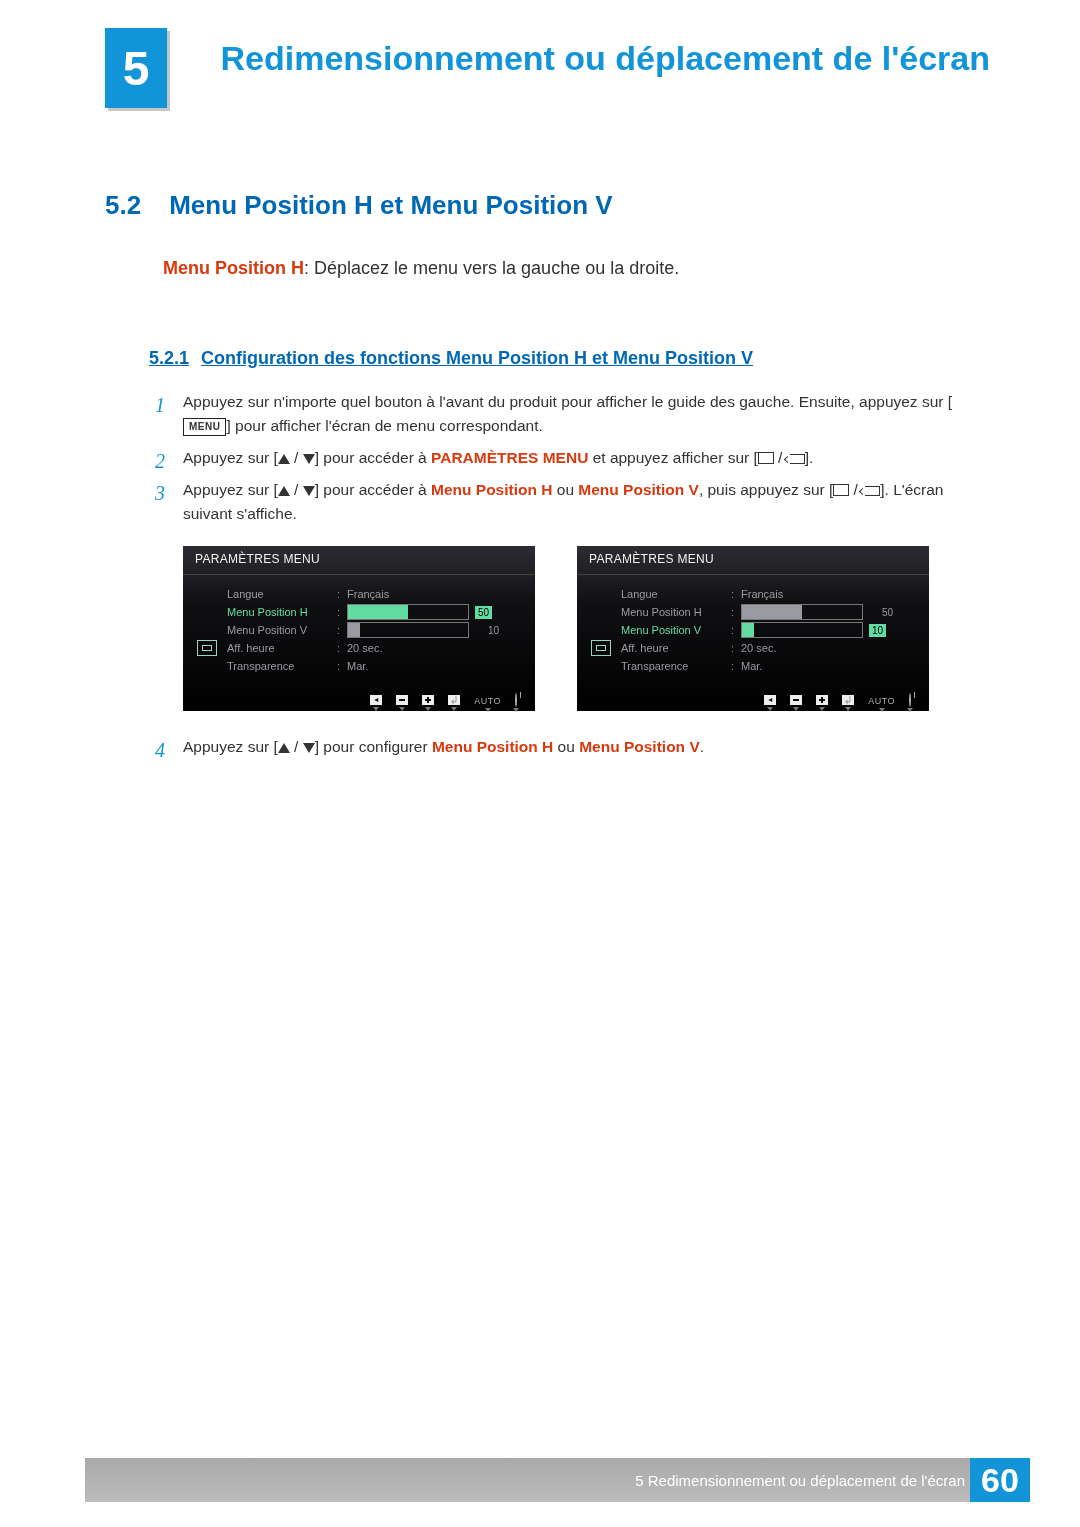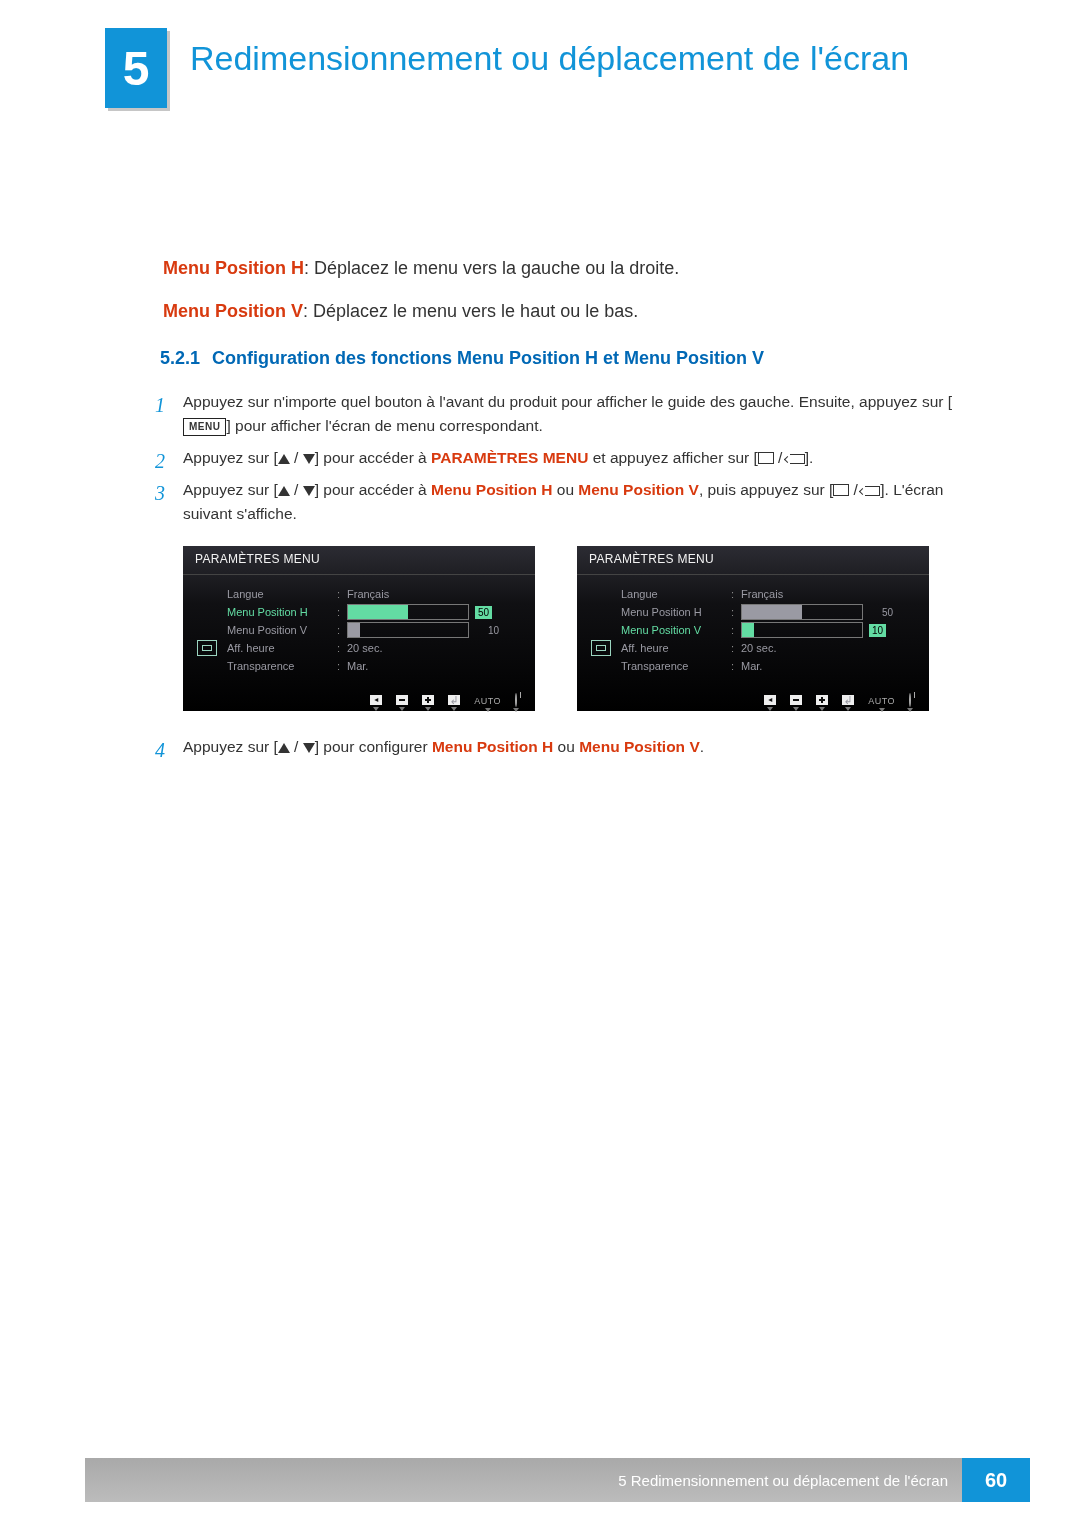"Redimensionnement ou déplacement de" .chapter-title { font-weight: 400 -> 700; text-align: none -> right }
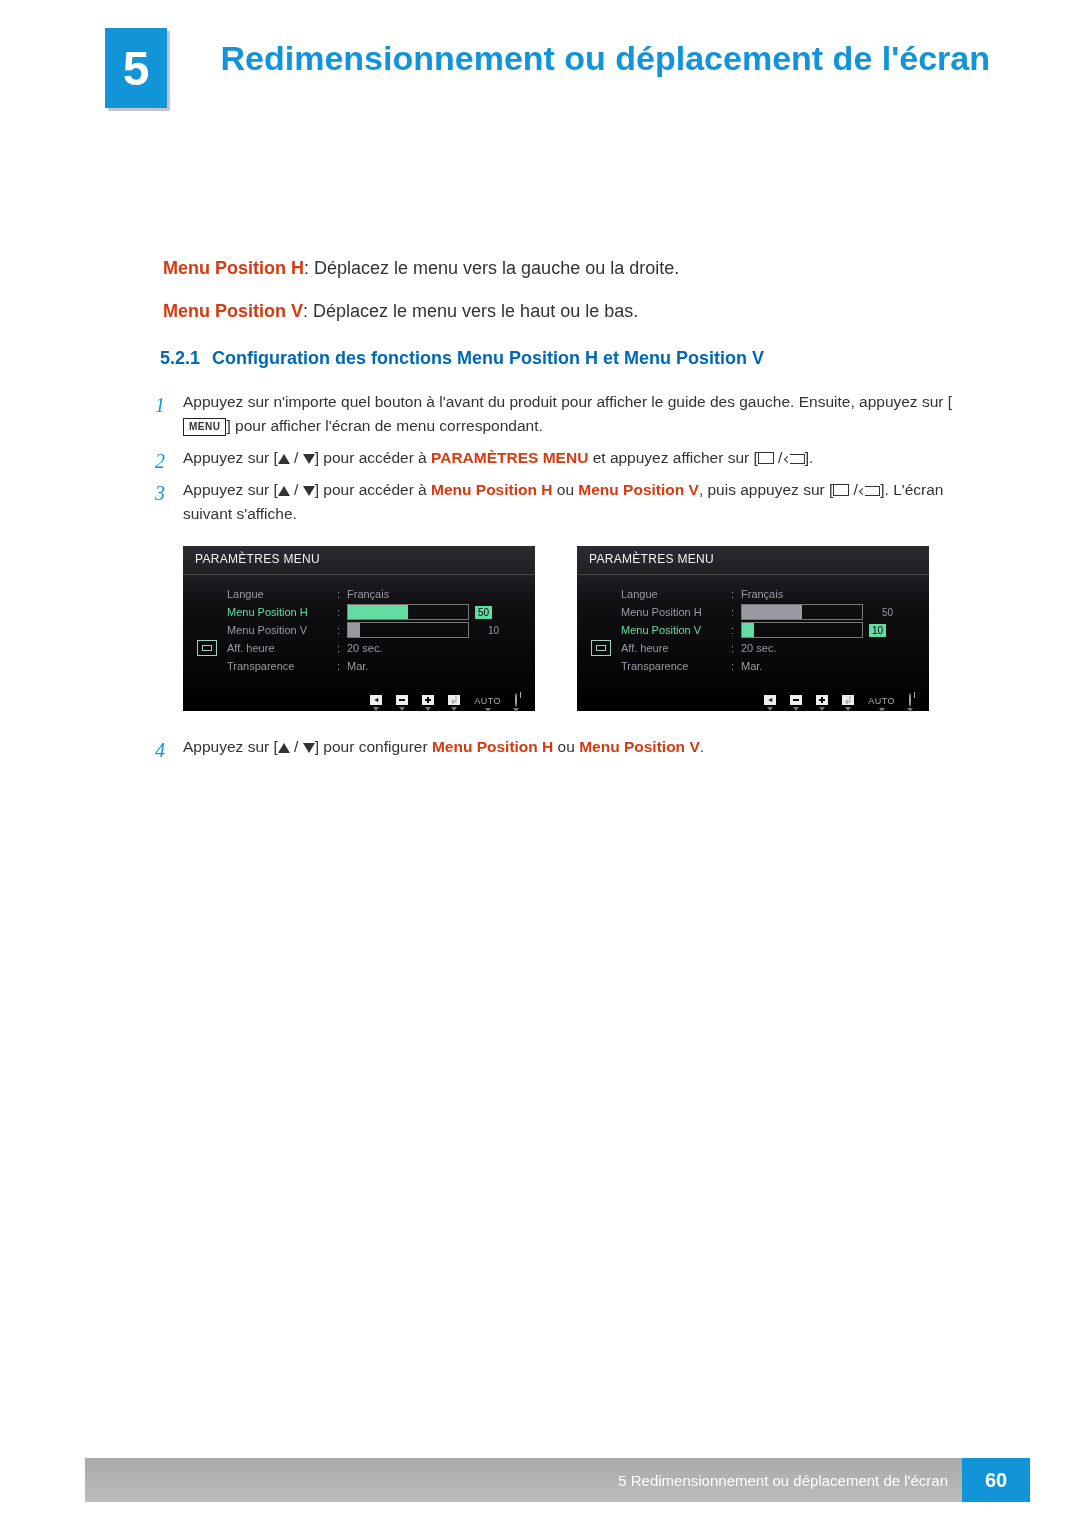"5.2 Menu Position H et" div.section-heading { html: none -> <div> <span>5.2</span><span>Menu Position H et Menu Position V</span> </div> }
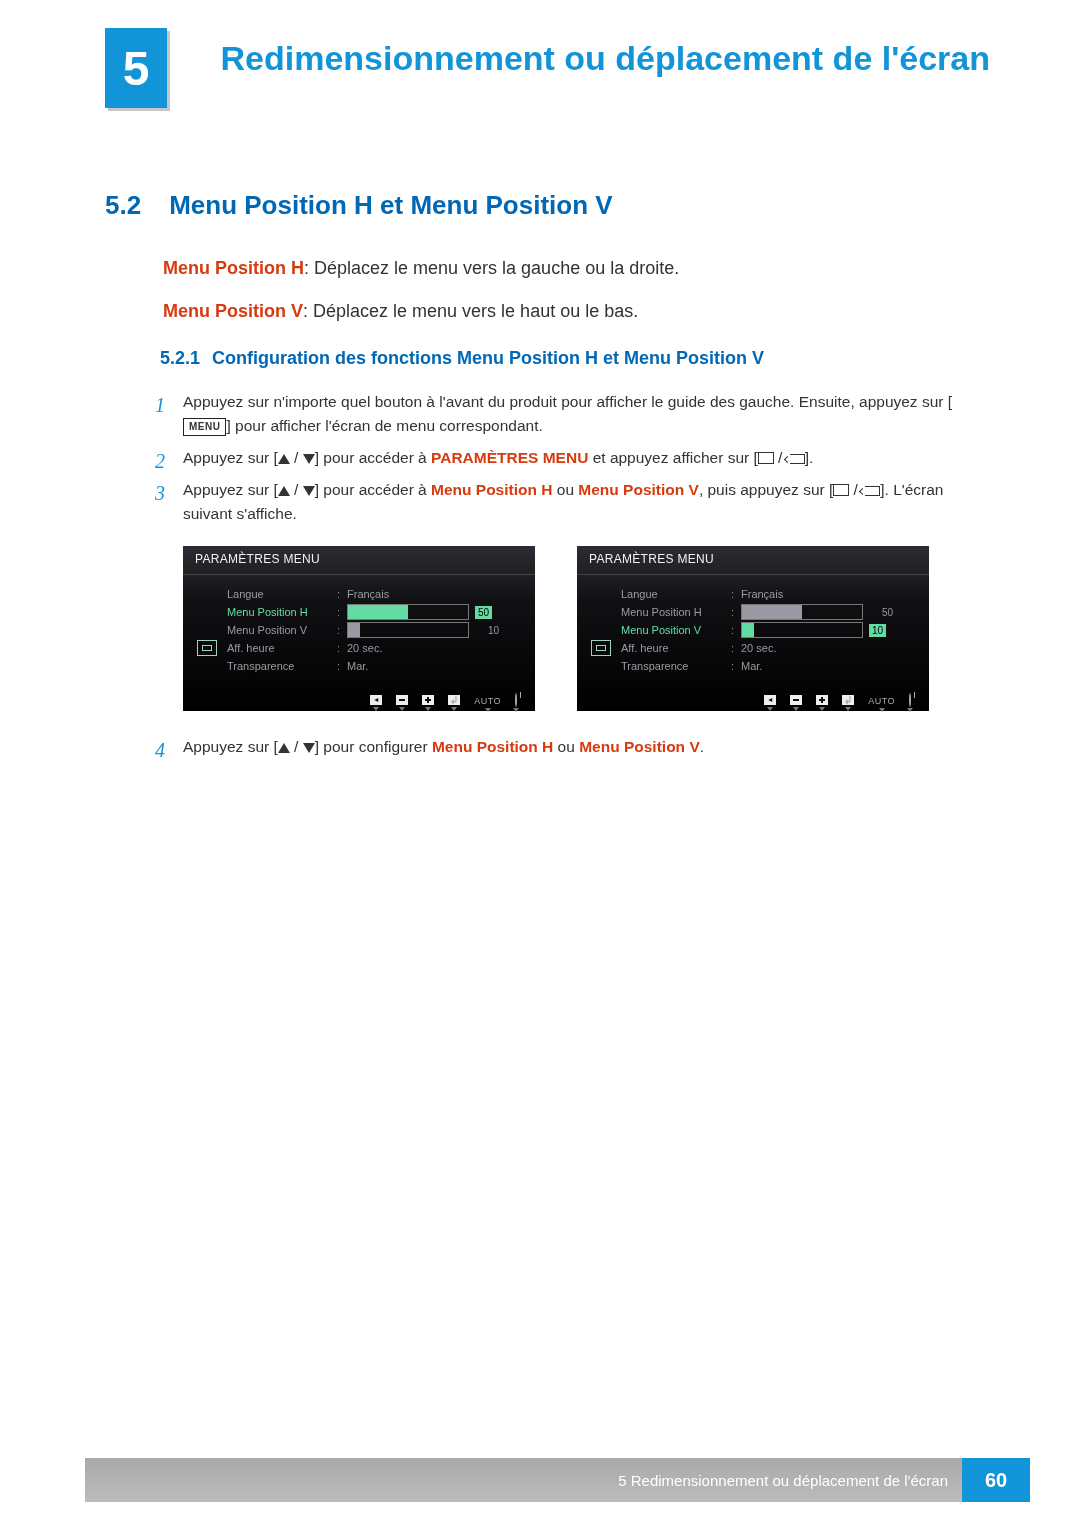"Menu Position V: Déplacez le" p { html: <p> <span>Menu Position V</span><span>: Déplacez le menu vers le haut ou le bas.</span> </p> -> none }
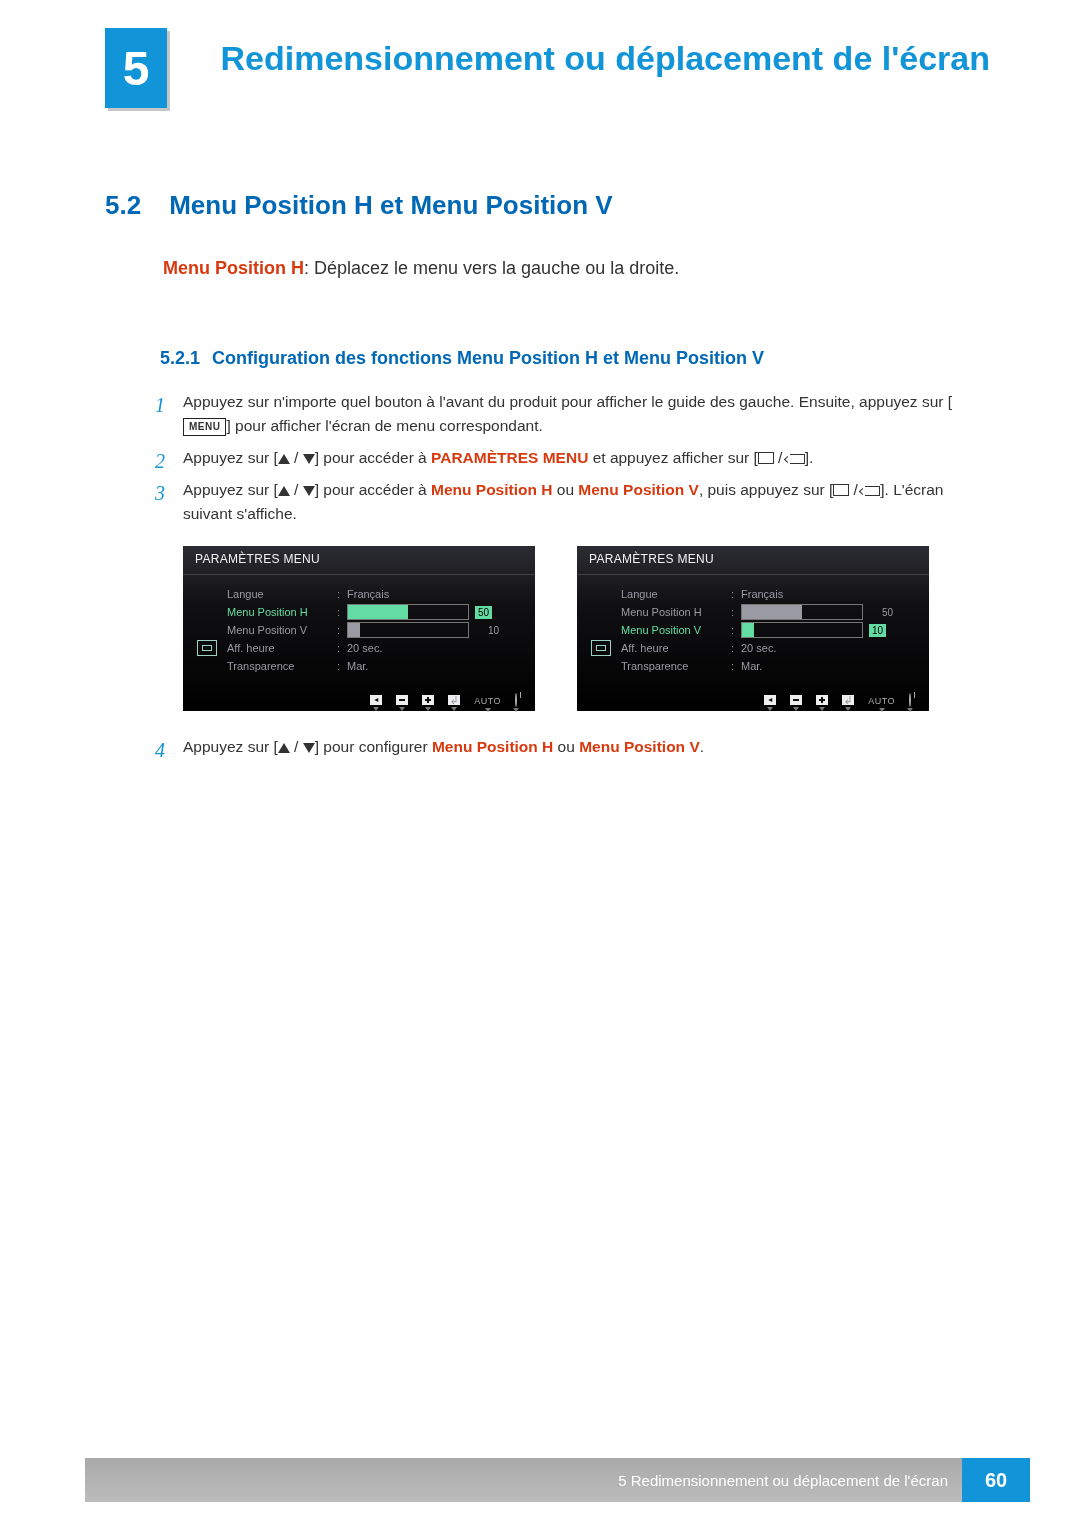"5.2.1 Configuration des fonctions Menu" .subsection-heading { left: 160px -> 149px; text-decoration: none -> underline }
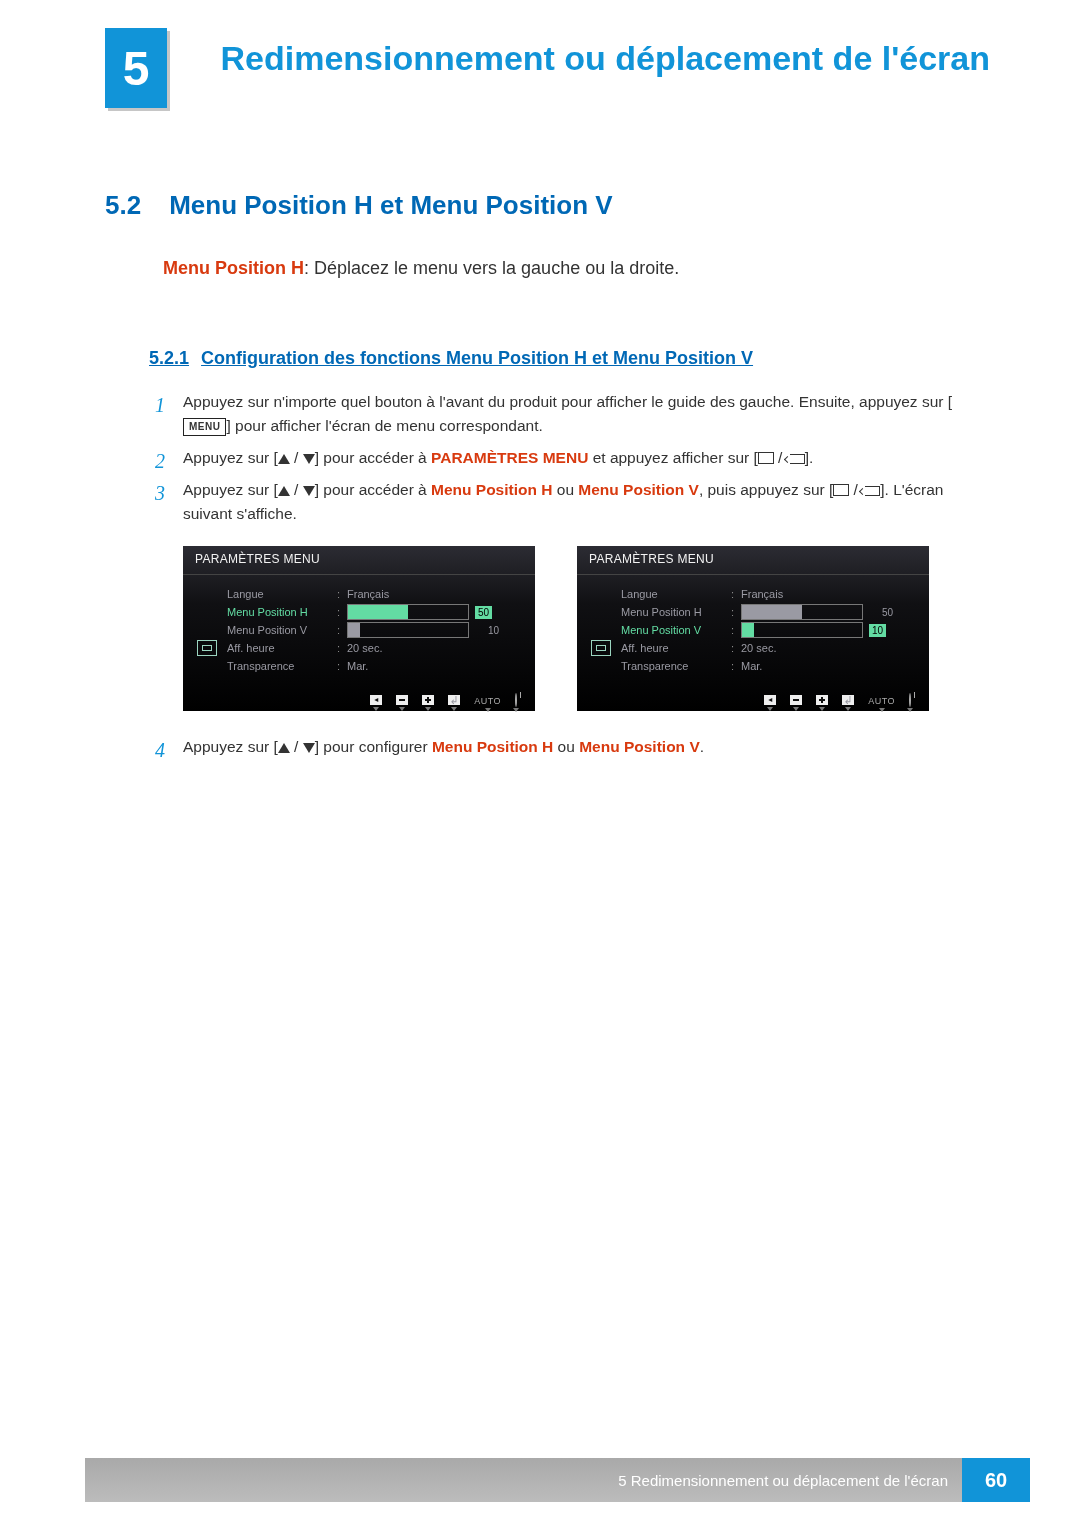"60" .footer-page { font-size: 20px -> 34px; margin-left: 9px -> none; width: 68px -> 60px }
